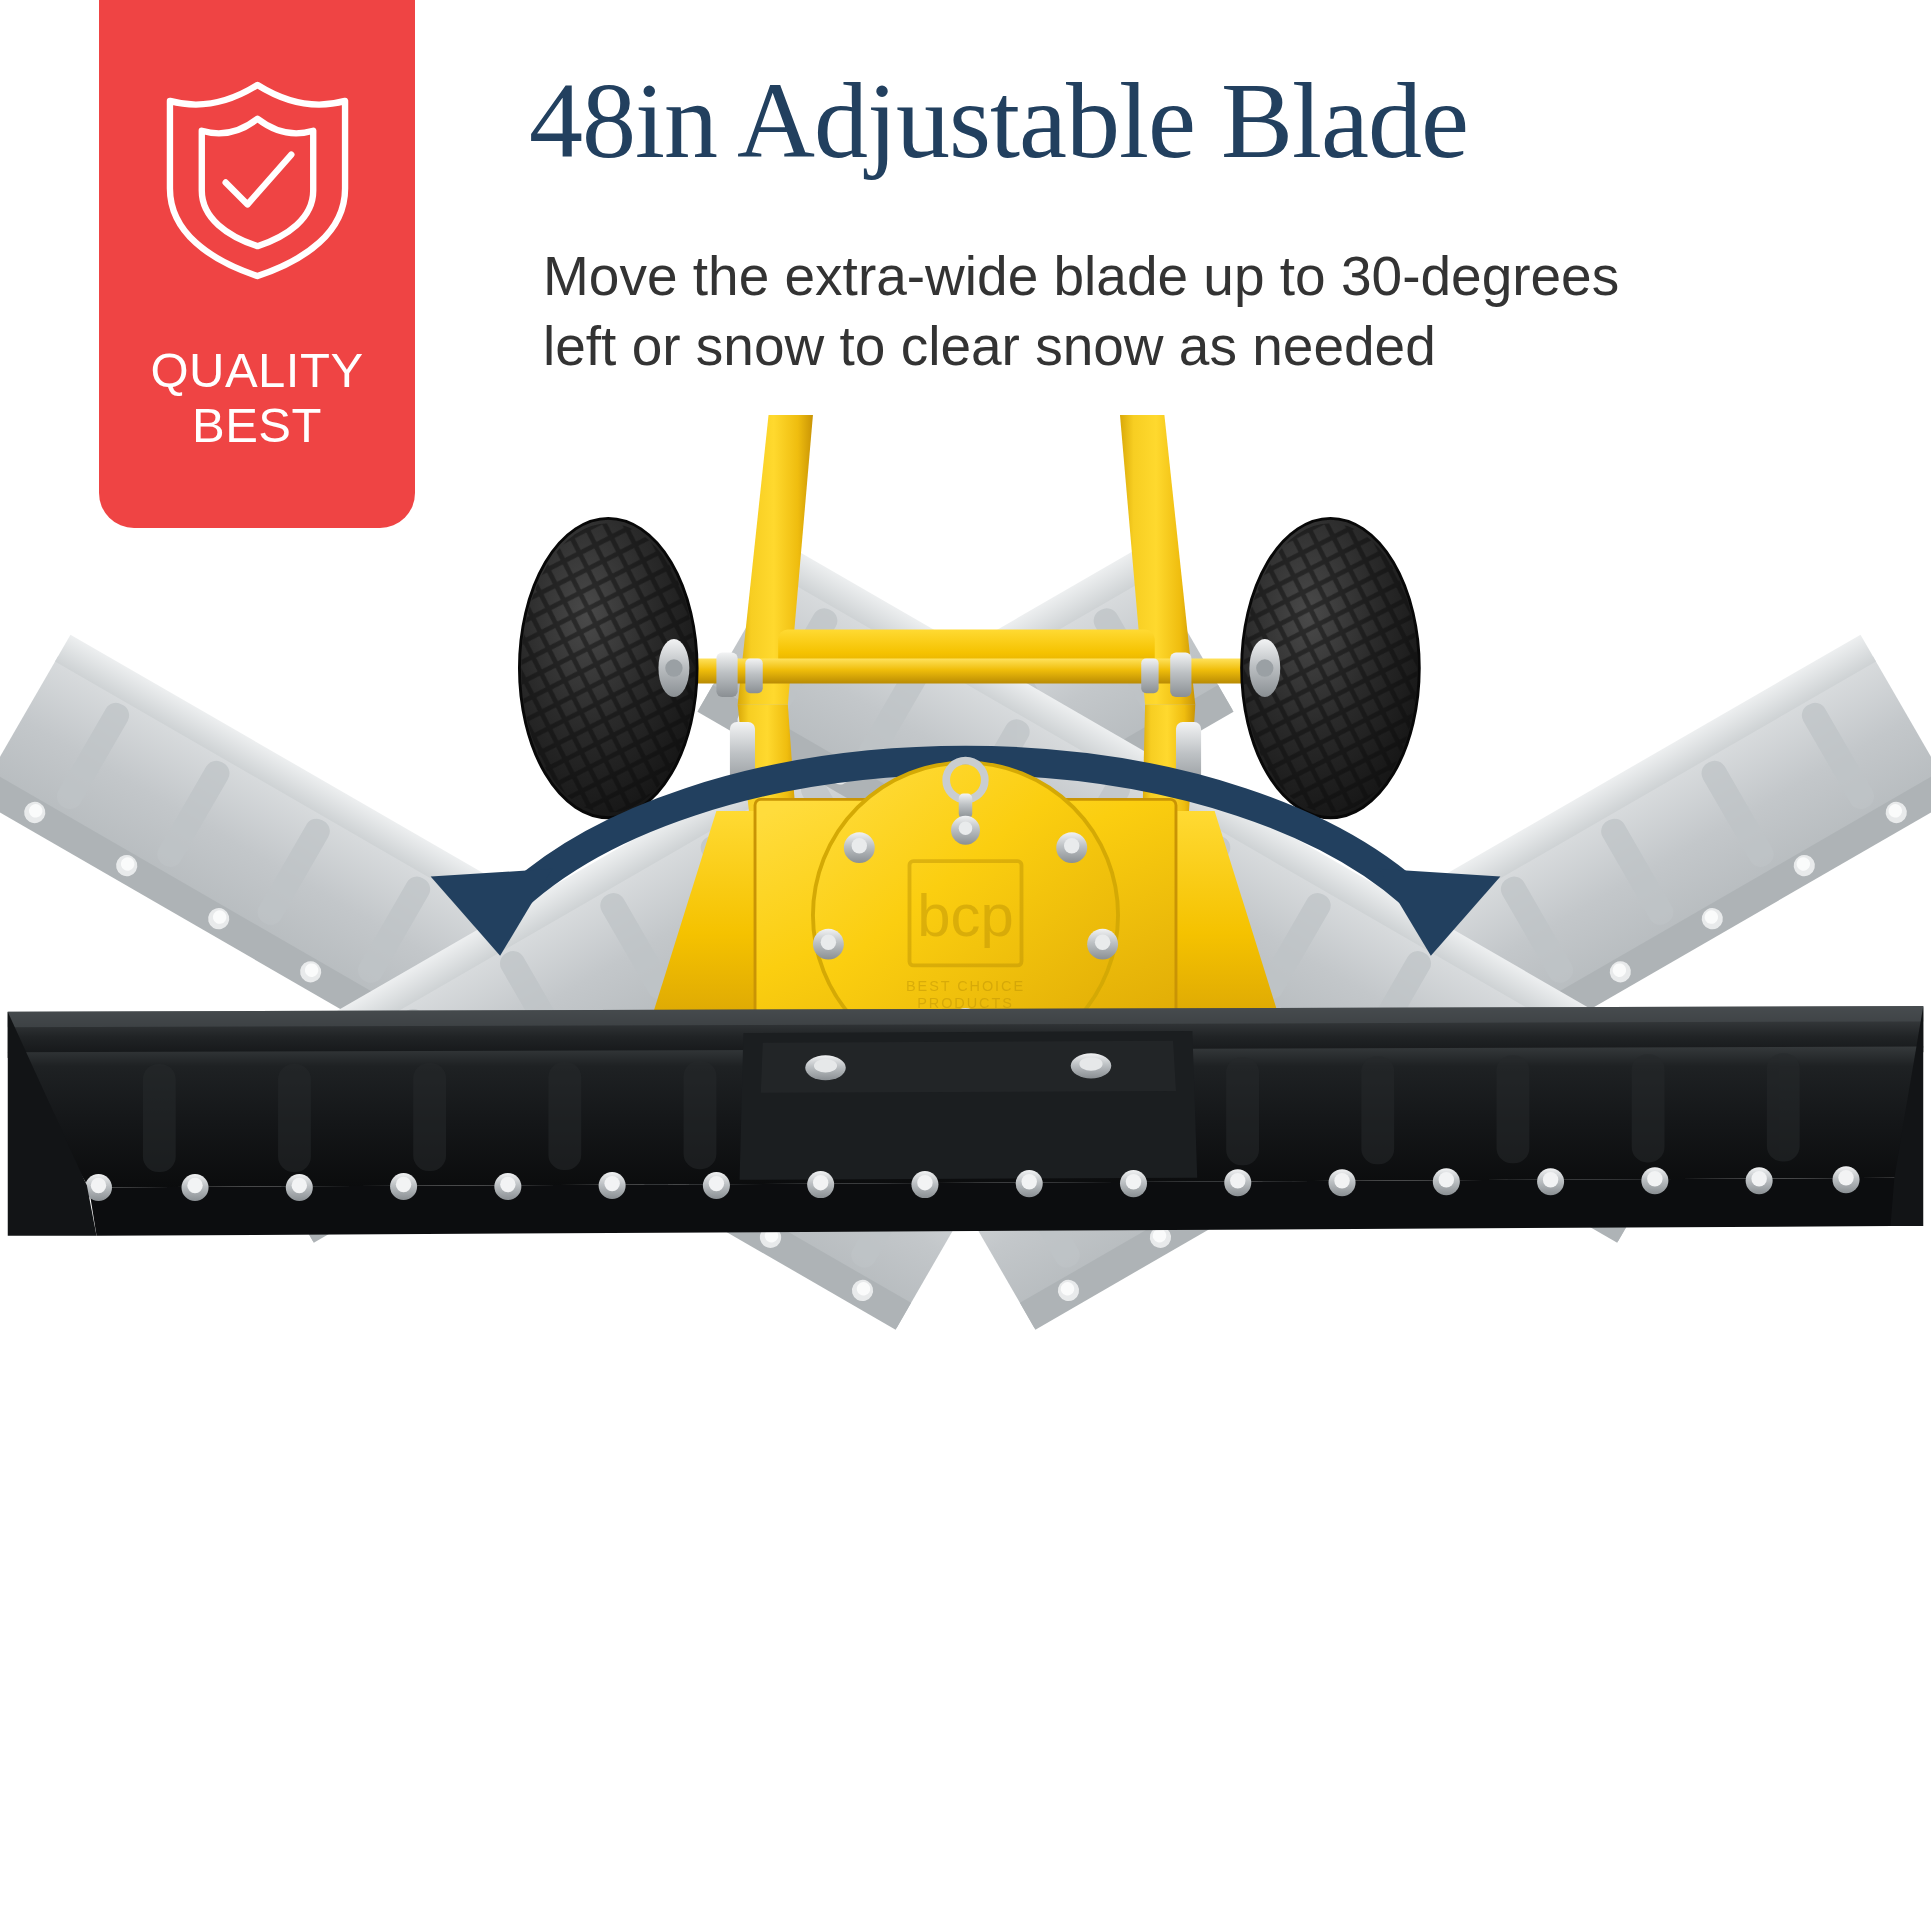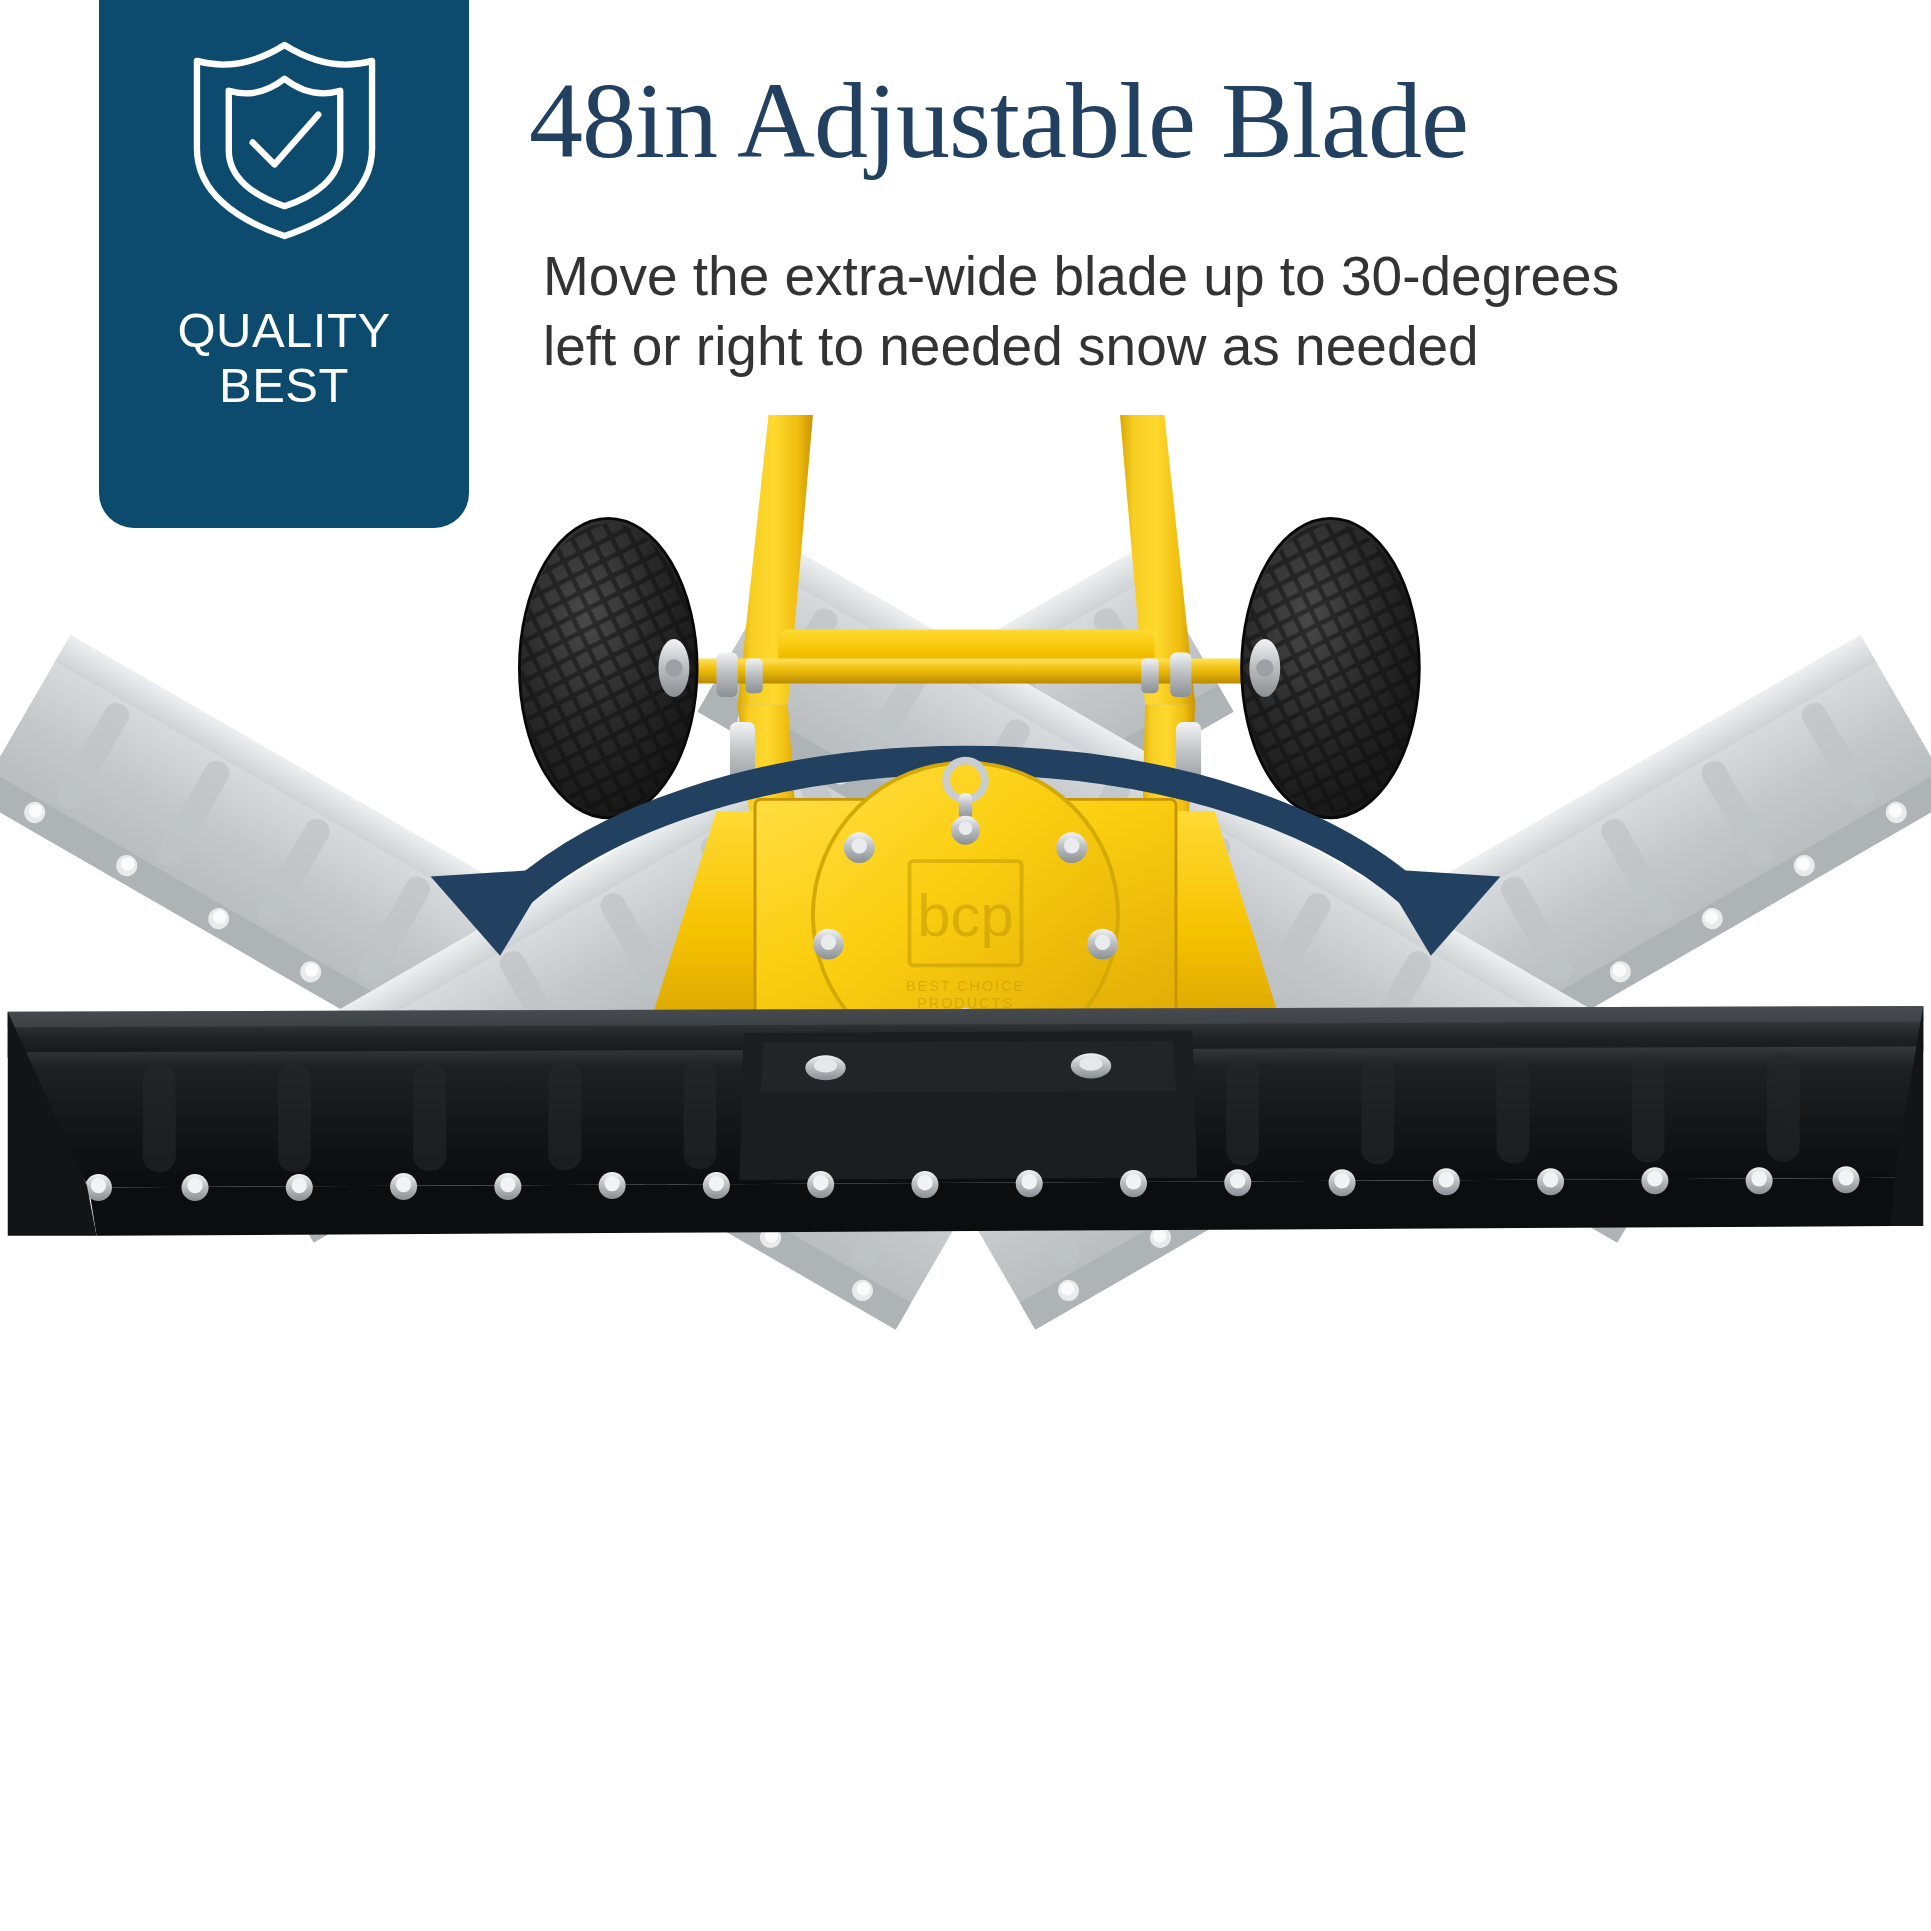"QUALITY" #badge { background: #0c4a6e -> #ef4444; padding-top: 36px -> 76px; width: 370px -> 316px }
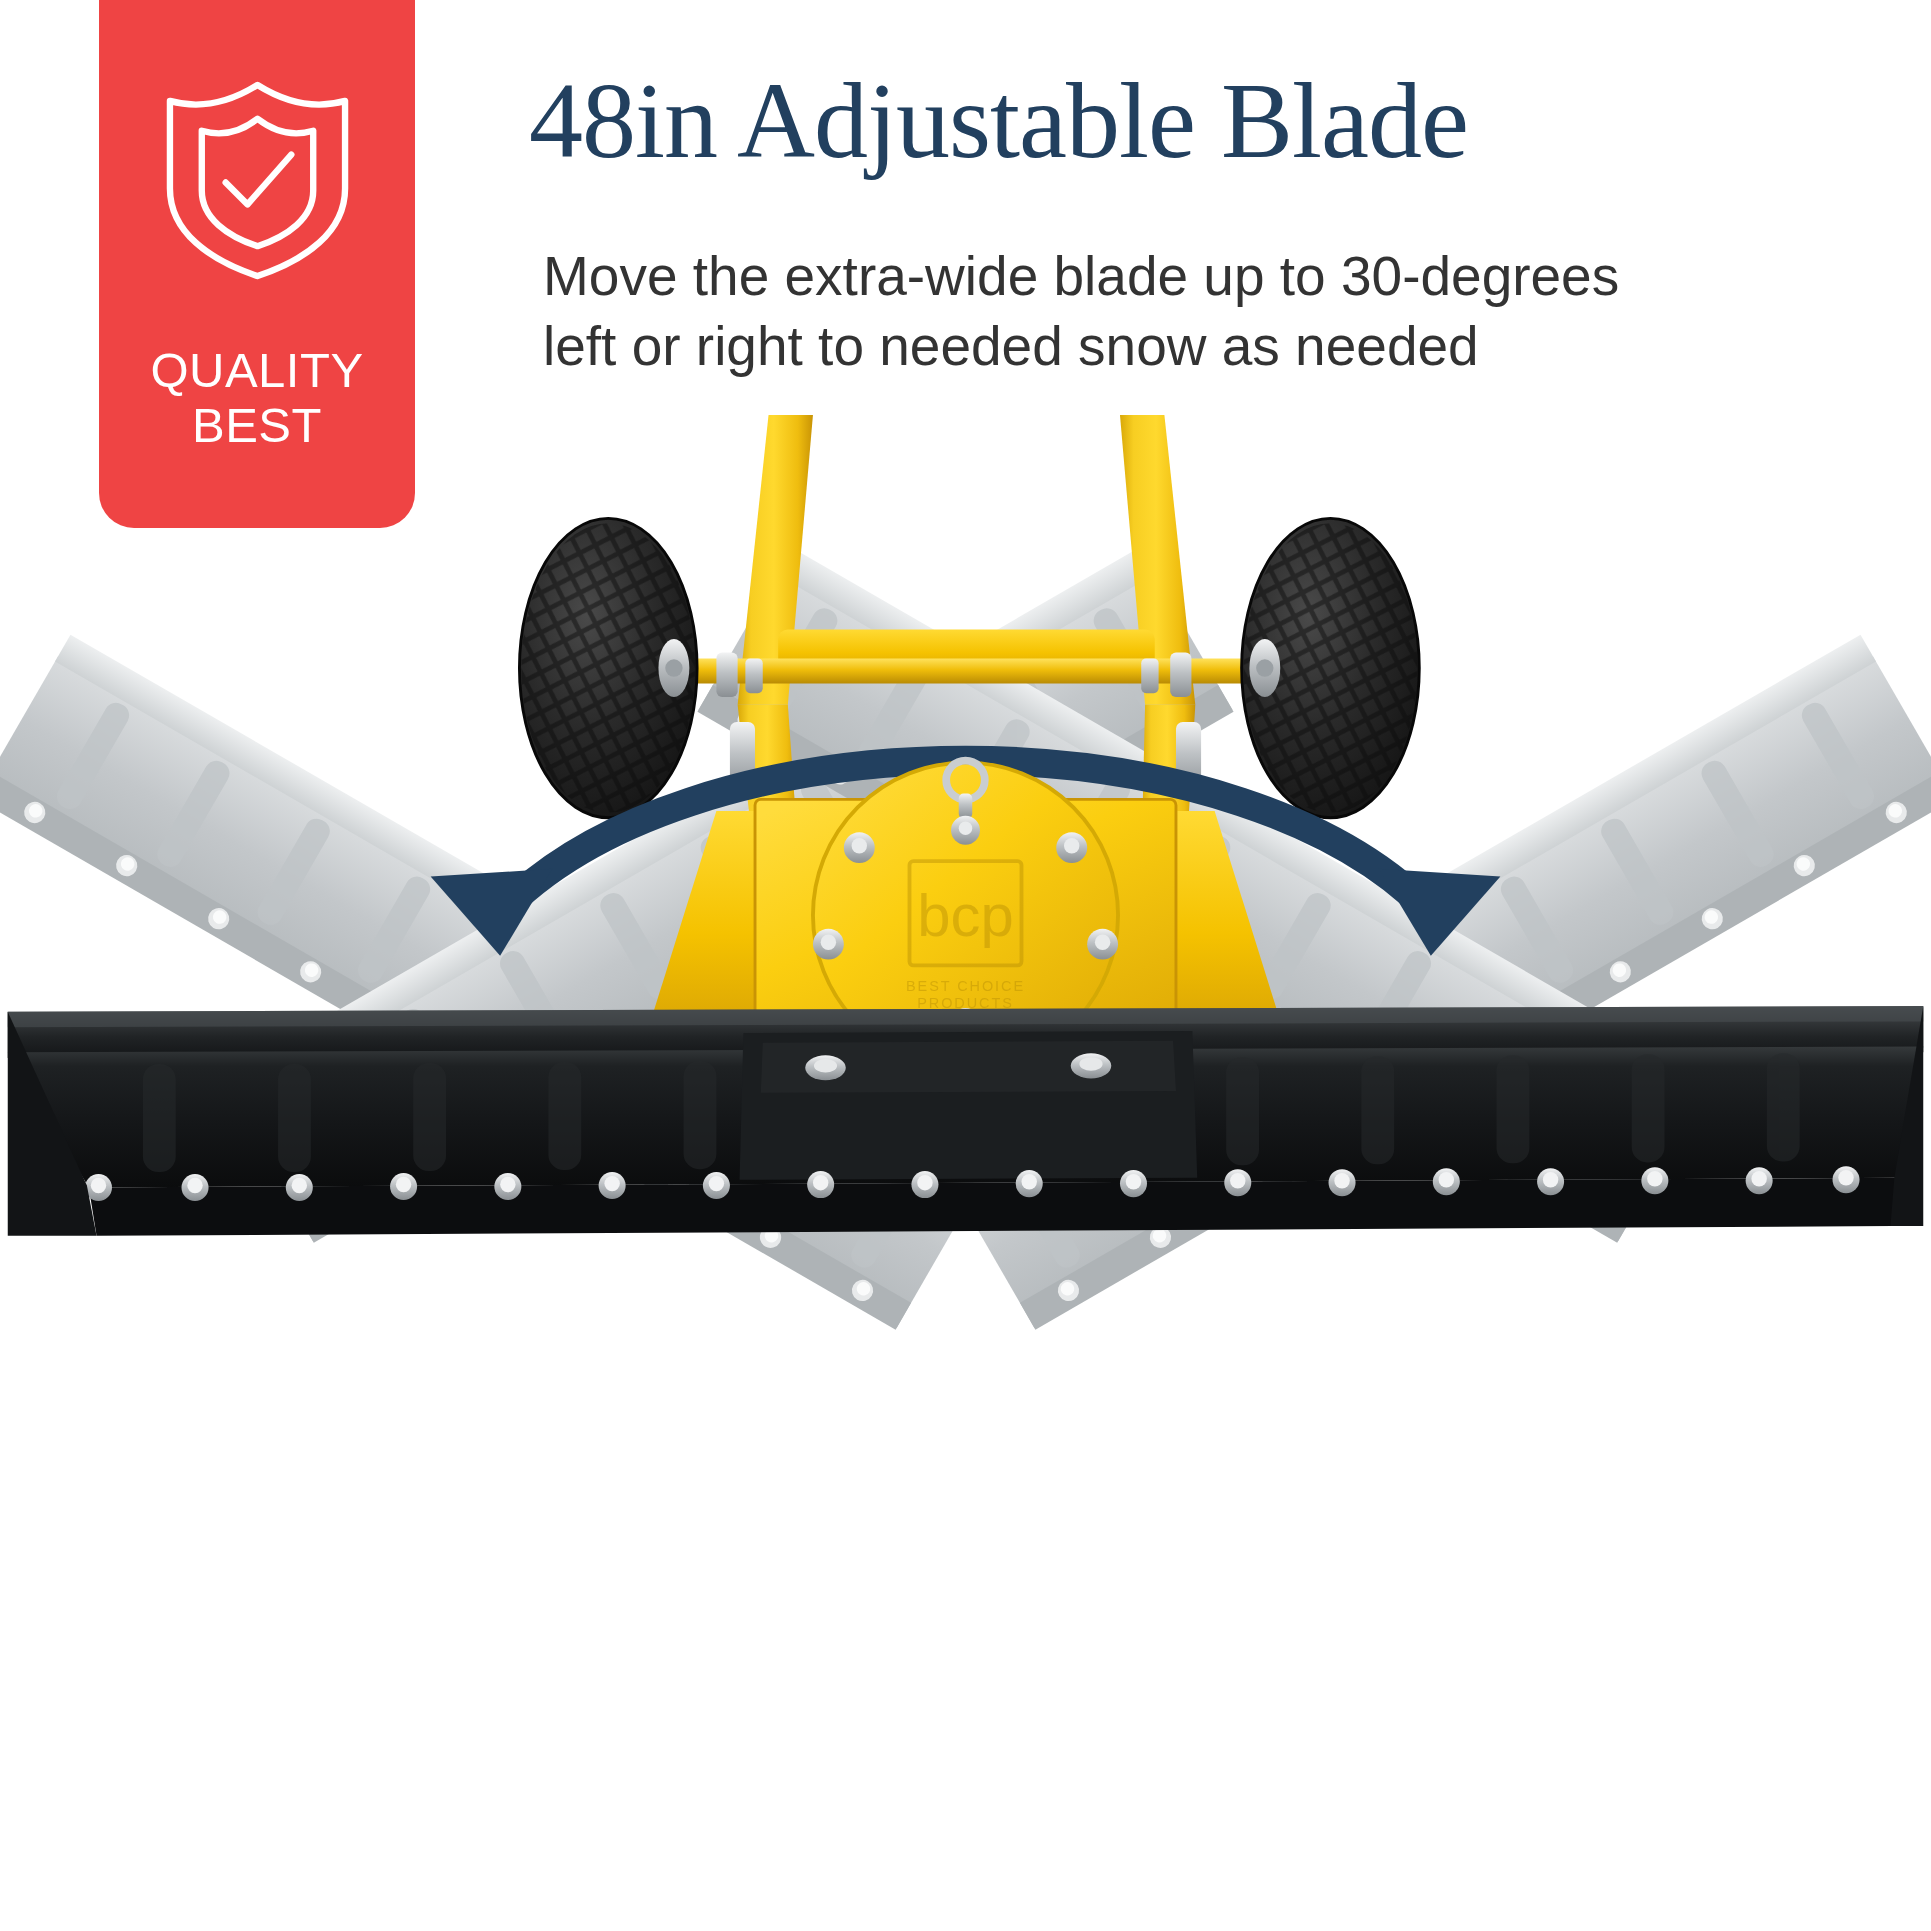"left or right to needed" span.ln { text: right to needed -> snow to clear }
